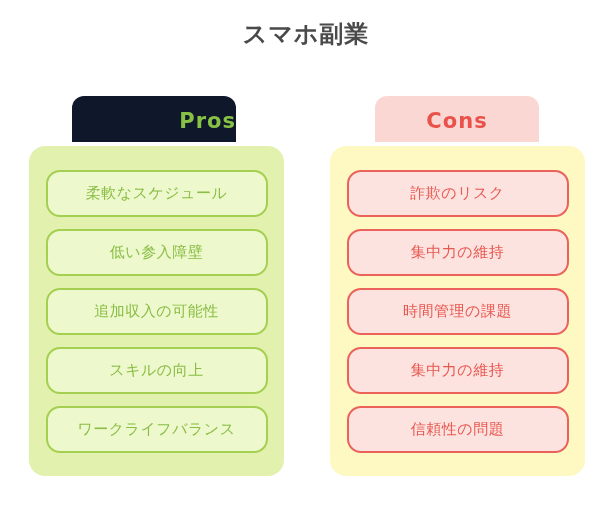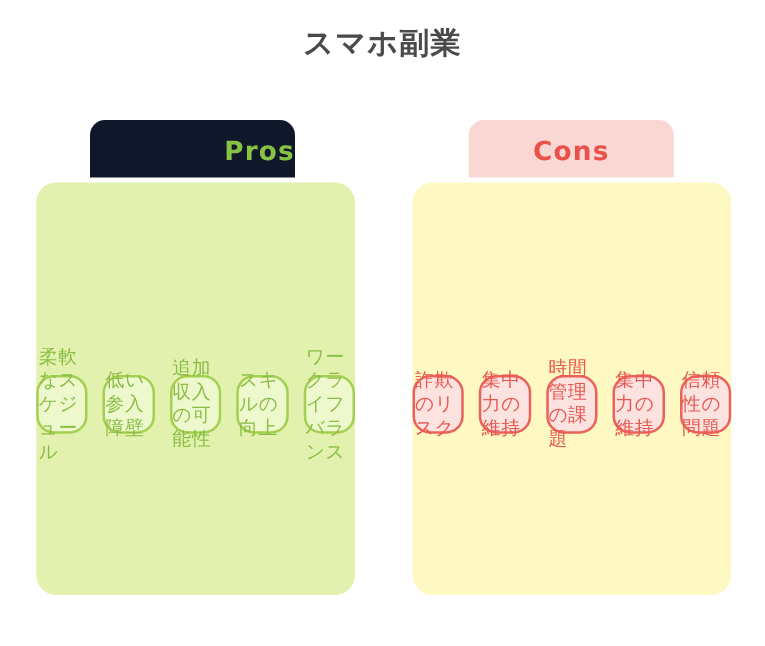"柔軟なスケジュール" .card { flex-direction: row -> column }
